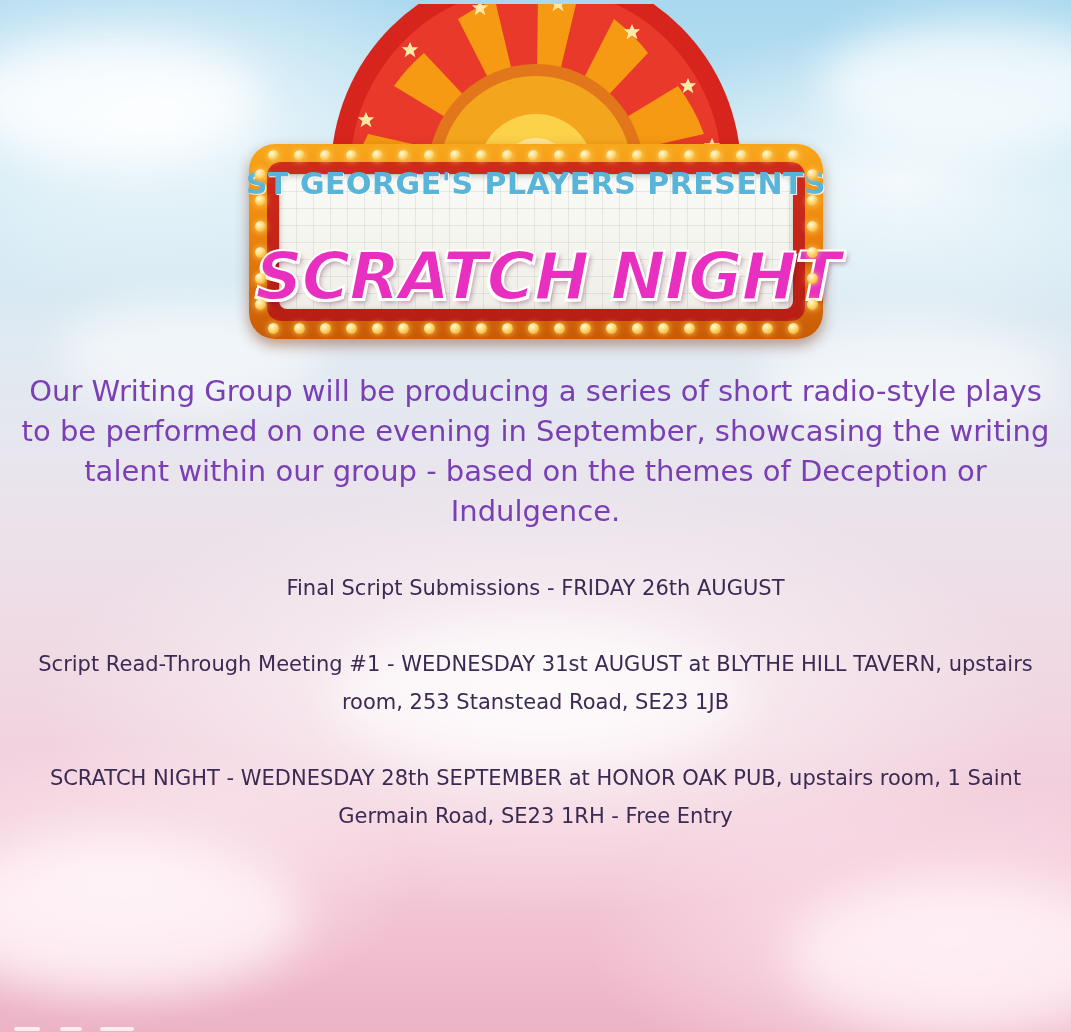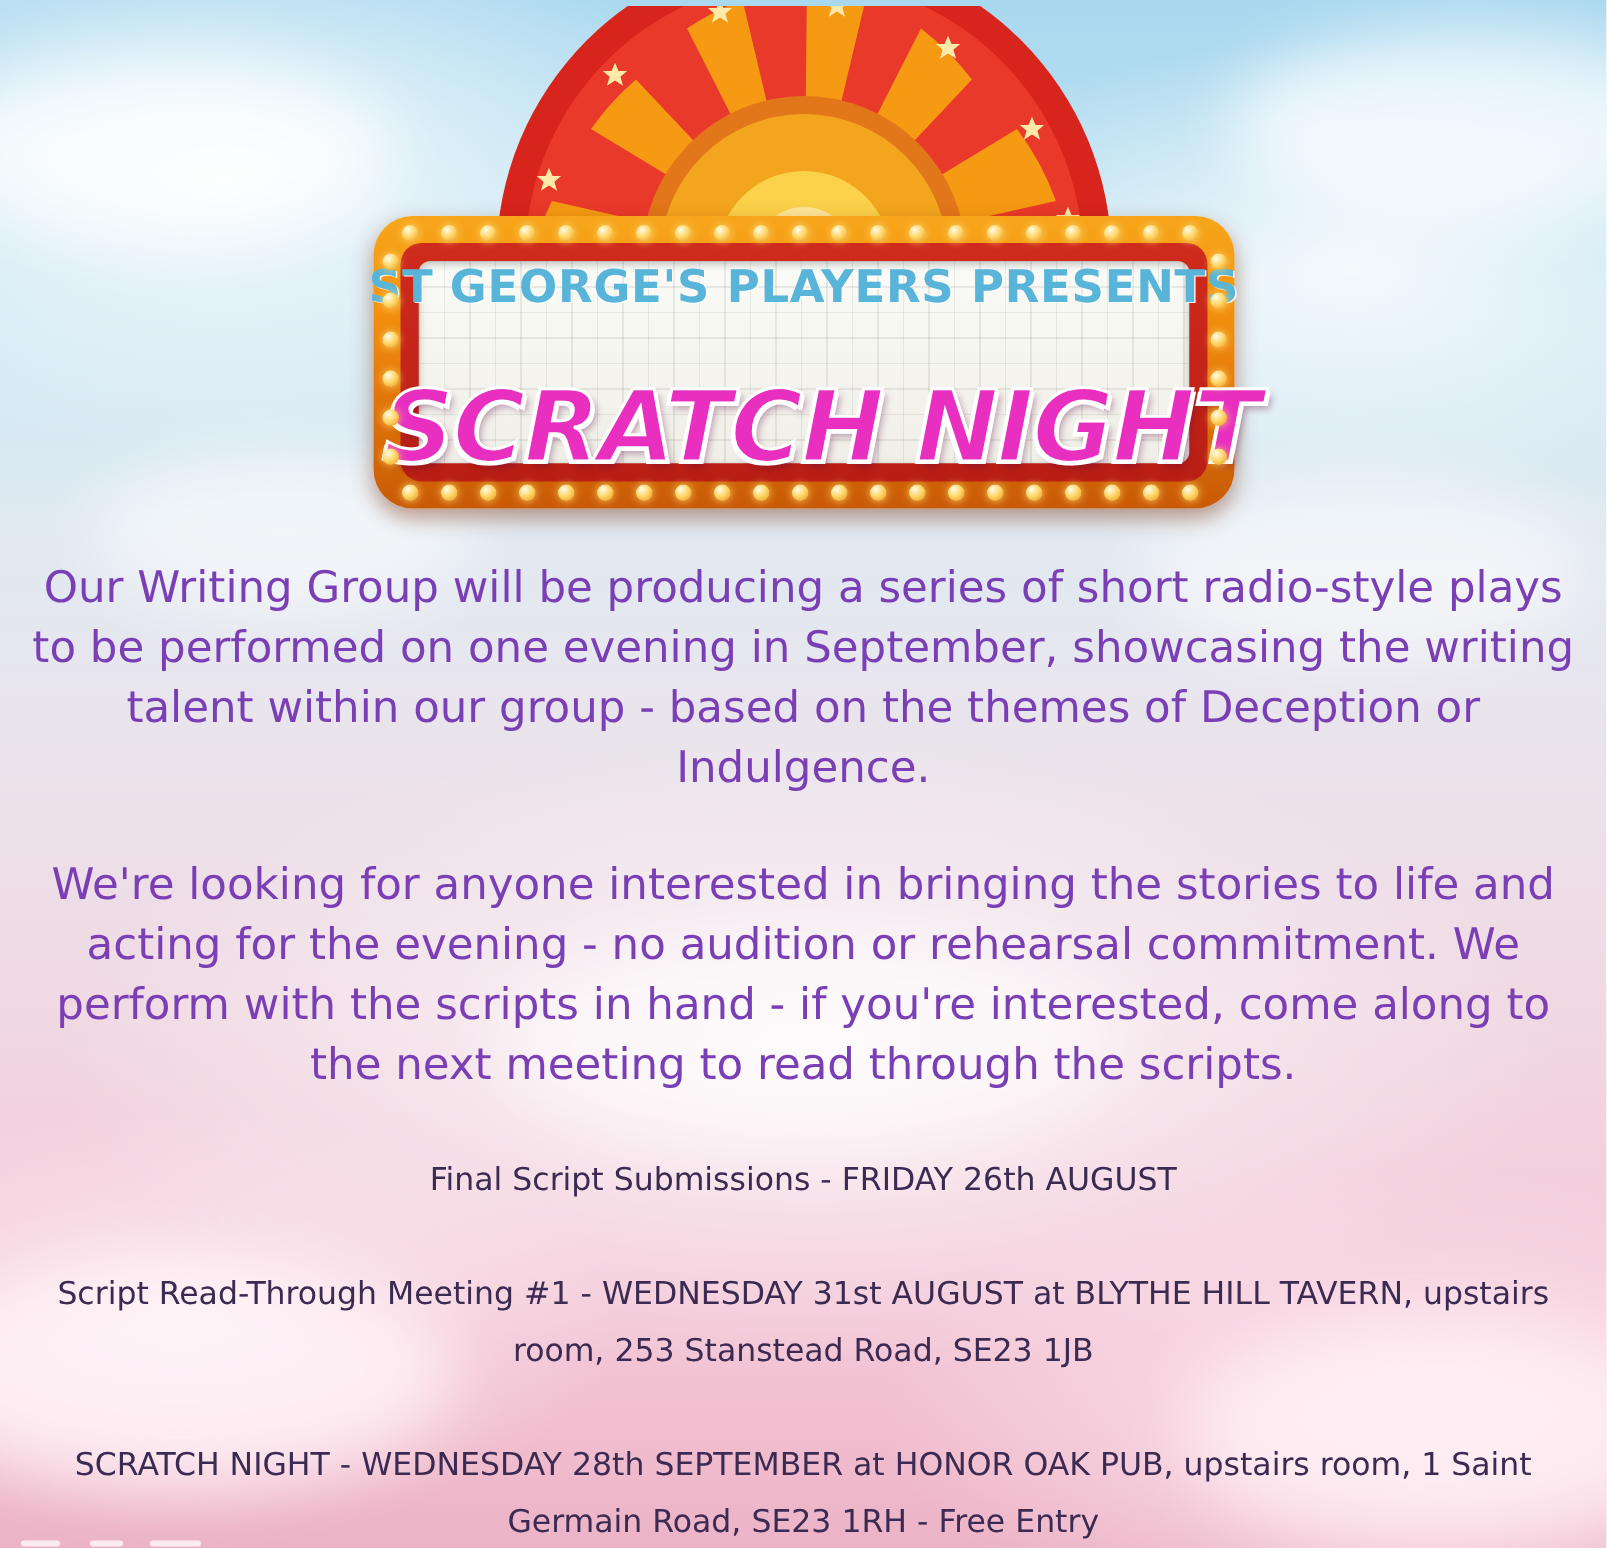"ST GEORGE'S PLAYERS PRESENTS" #sign-face { justify-content: space-between -> flex-end }
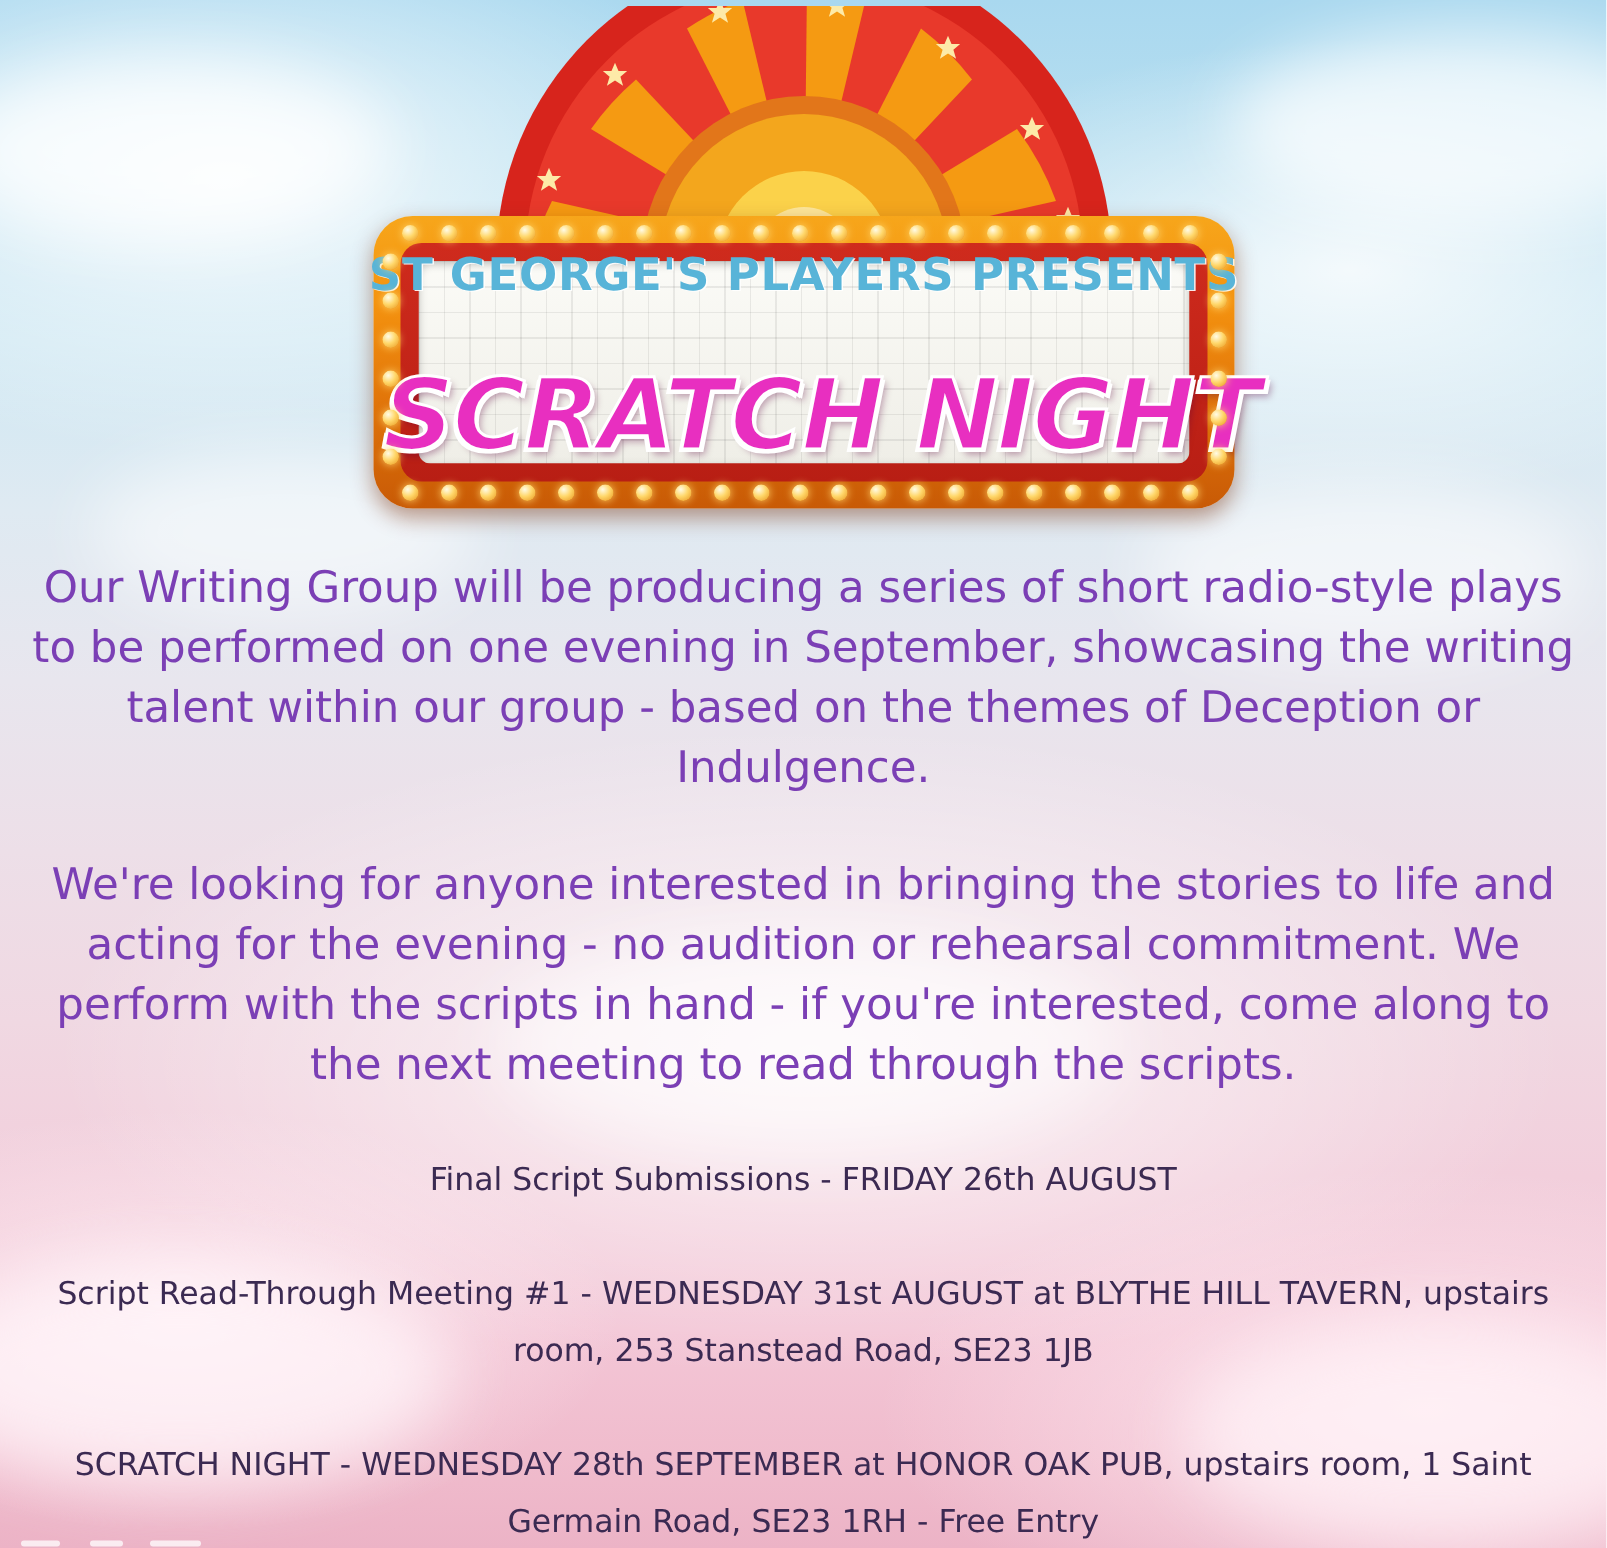"We're looking for anyone interested" p.para { html: <p>We're looking for anyone interested in bringing the stories to life and acting for the evening - no audition or rehearsal commitment. We perform with the scripts in hand - if you're interested, come along to the next meeting to read through the scripts.</p> -> none }
